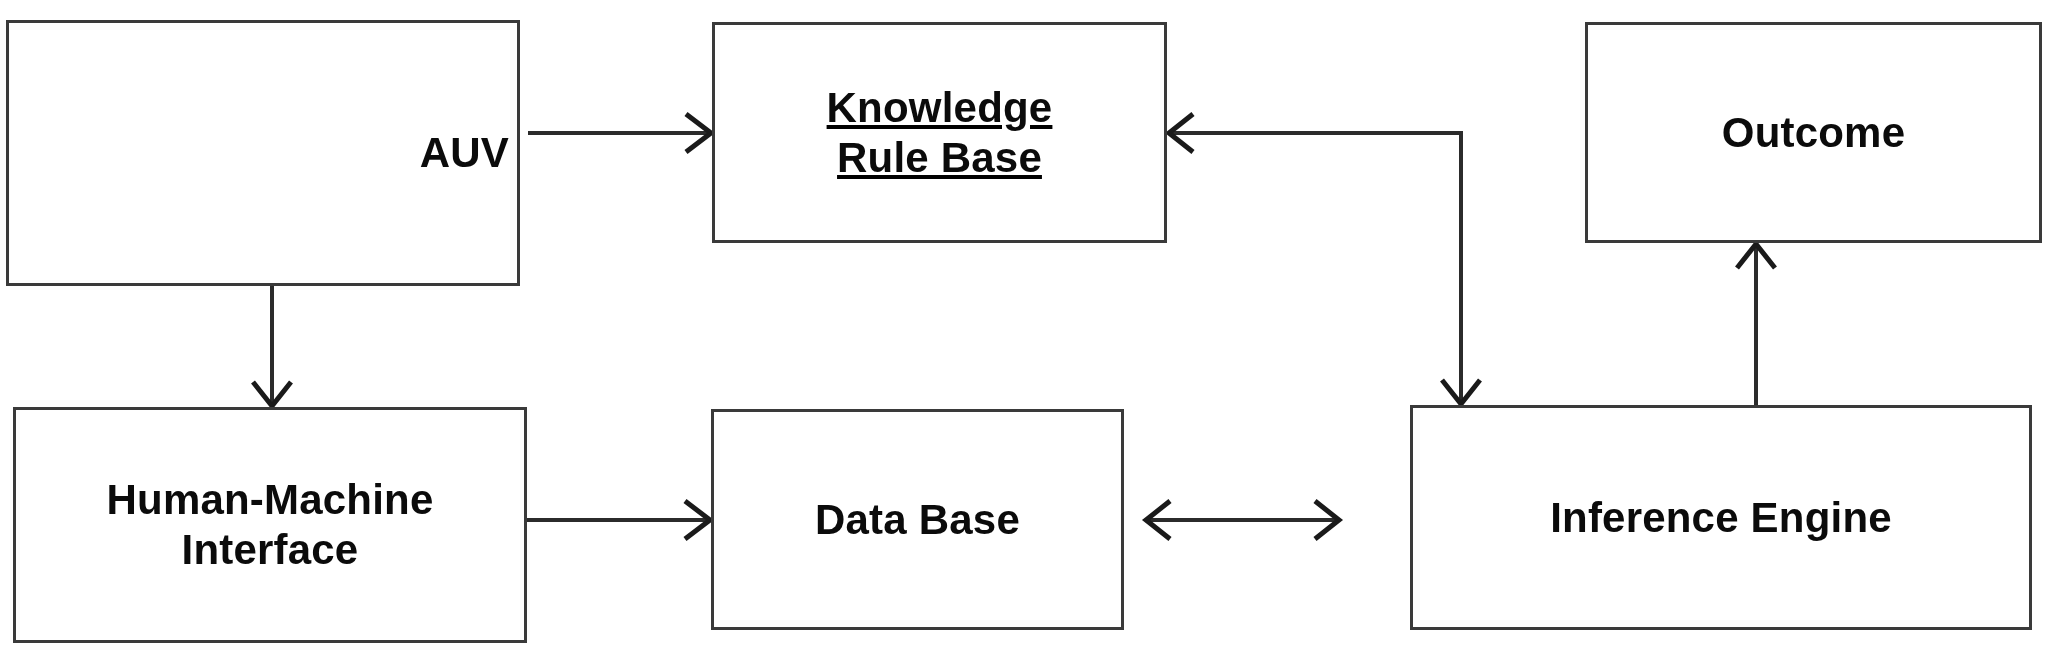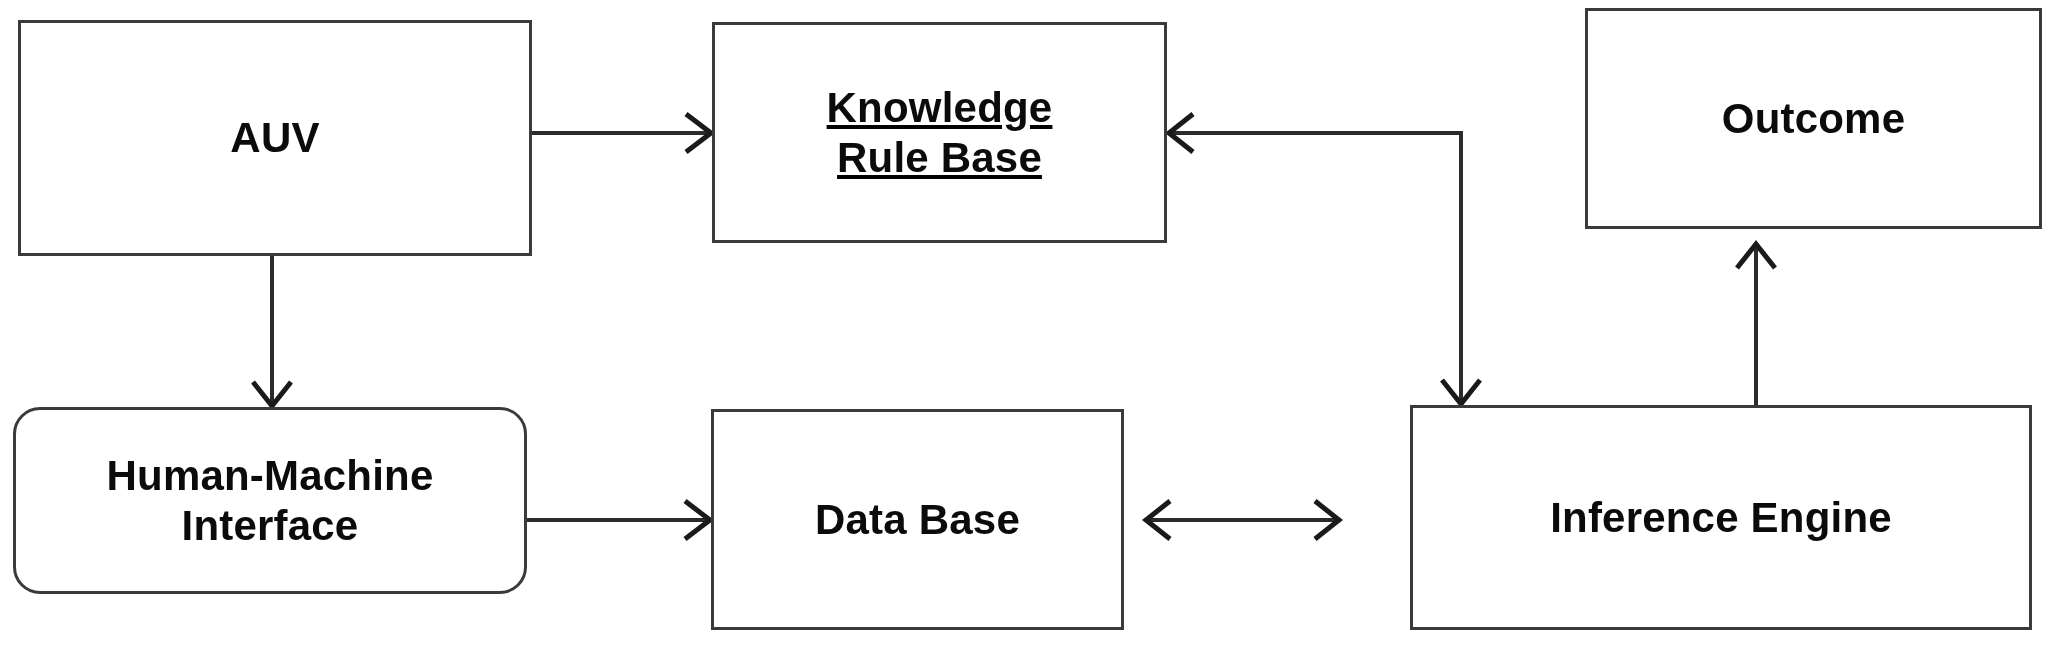"AUV" div.node { height: 236px -> 266px; justify-content: none -> flex-end; left: 18px -> 6px }
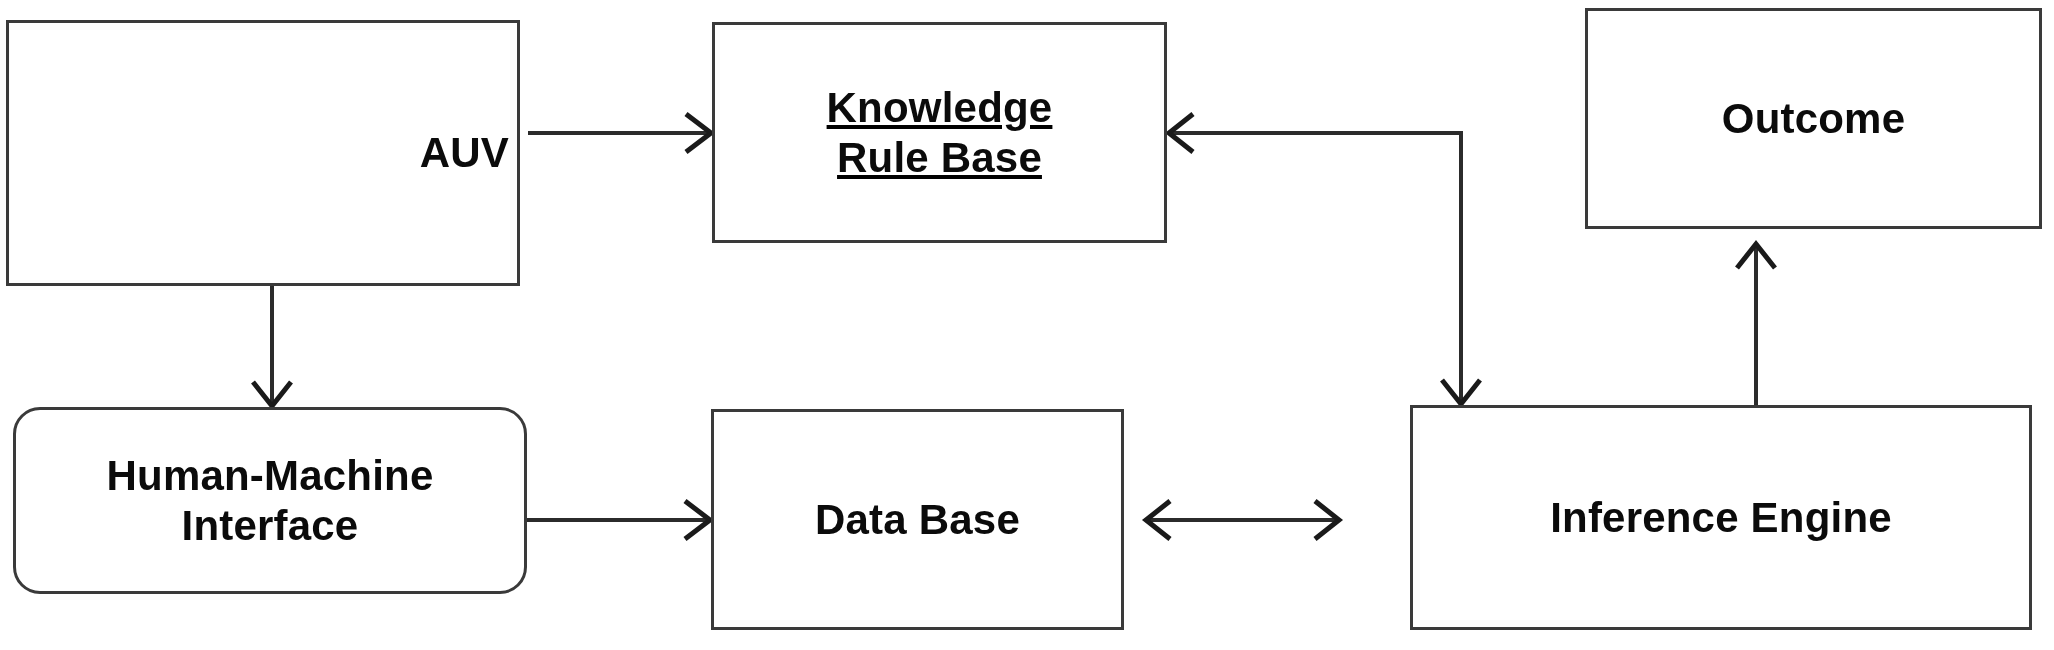"Outcome" div.node { top: 8px -> 22px }
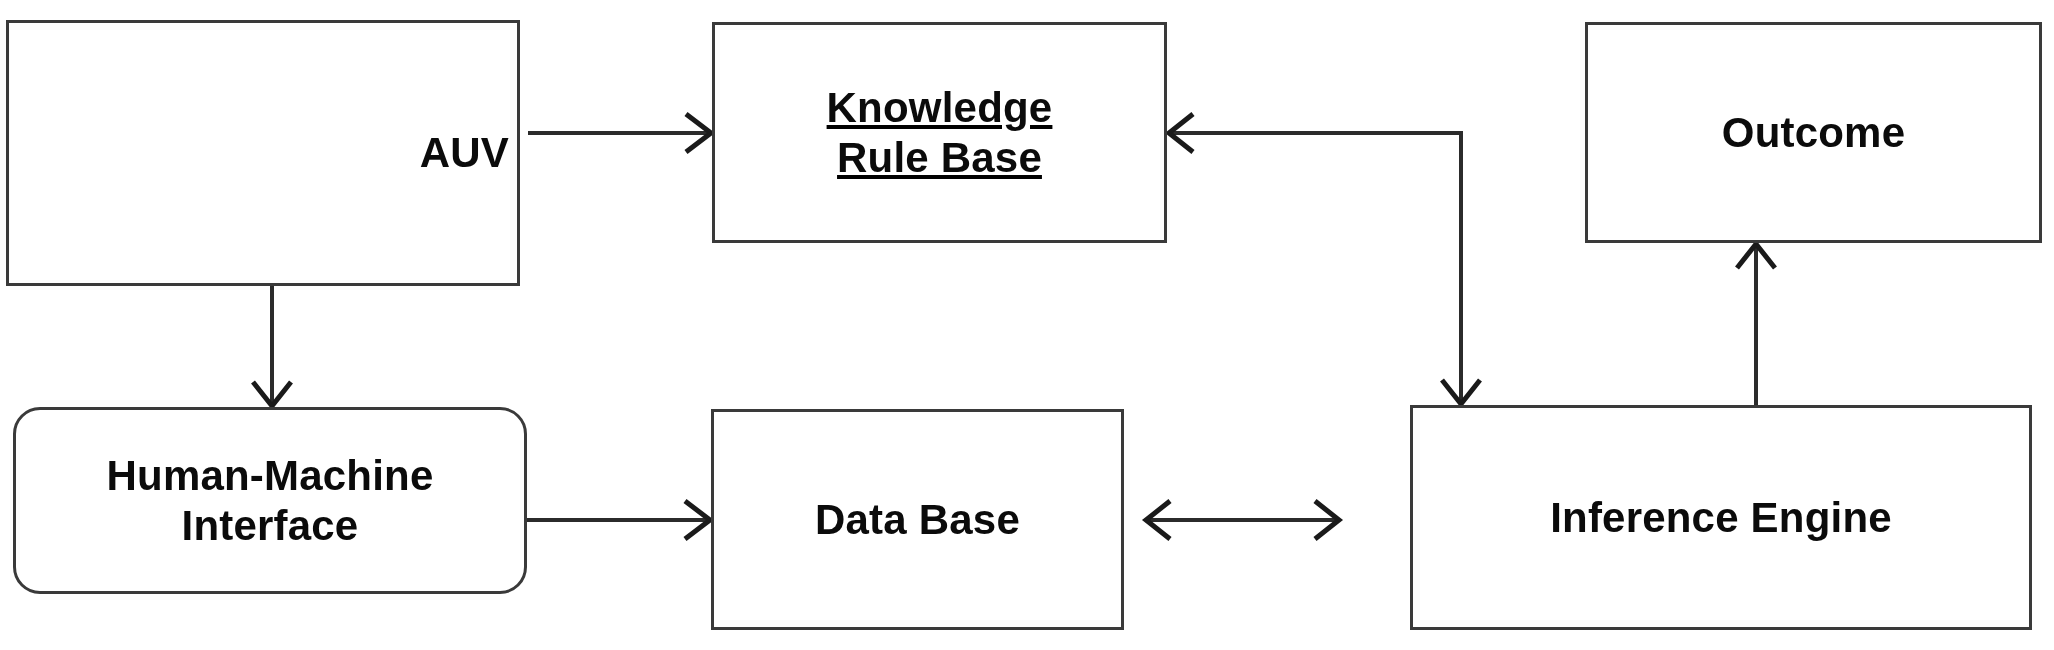"Human-Machine" div.node { border-radius: 27px -> none; height: 187px -> 236px }
